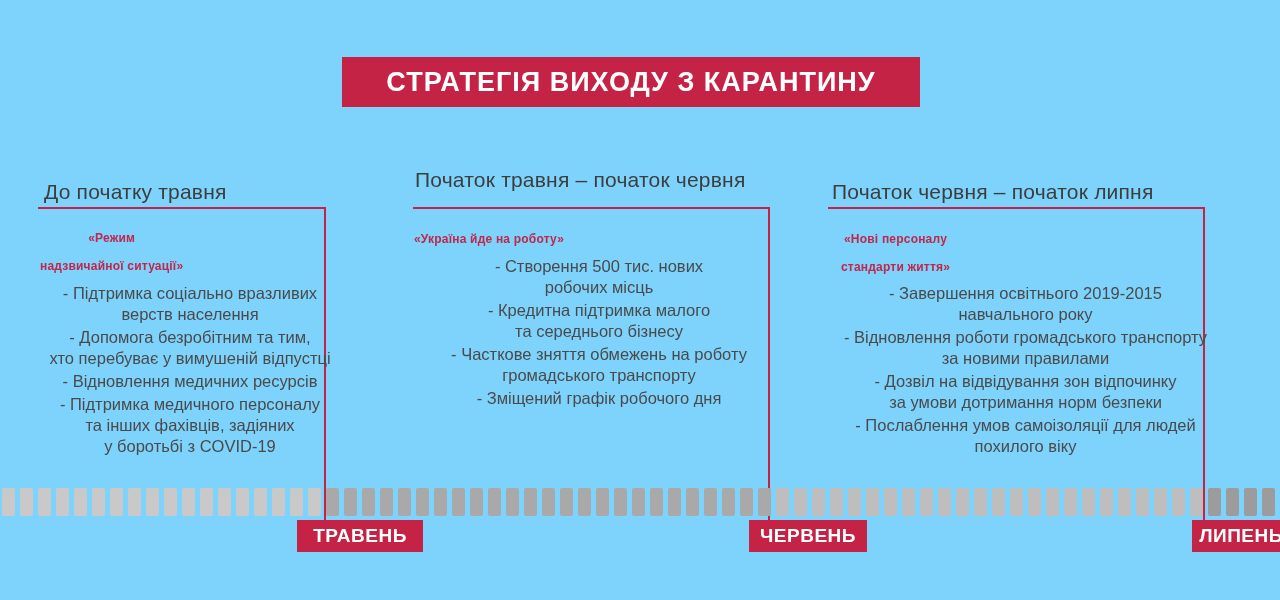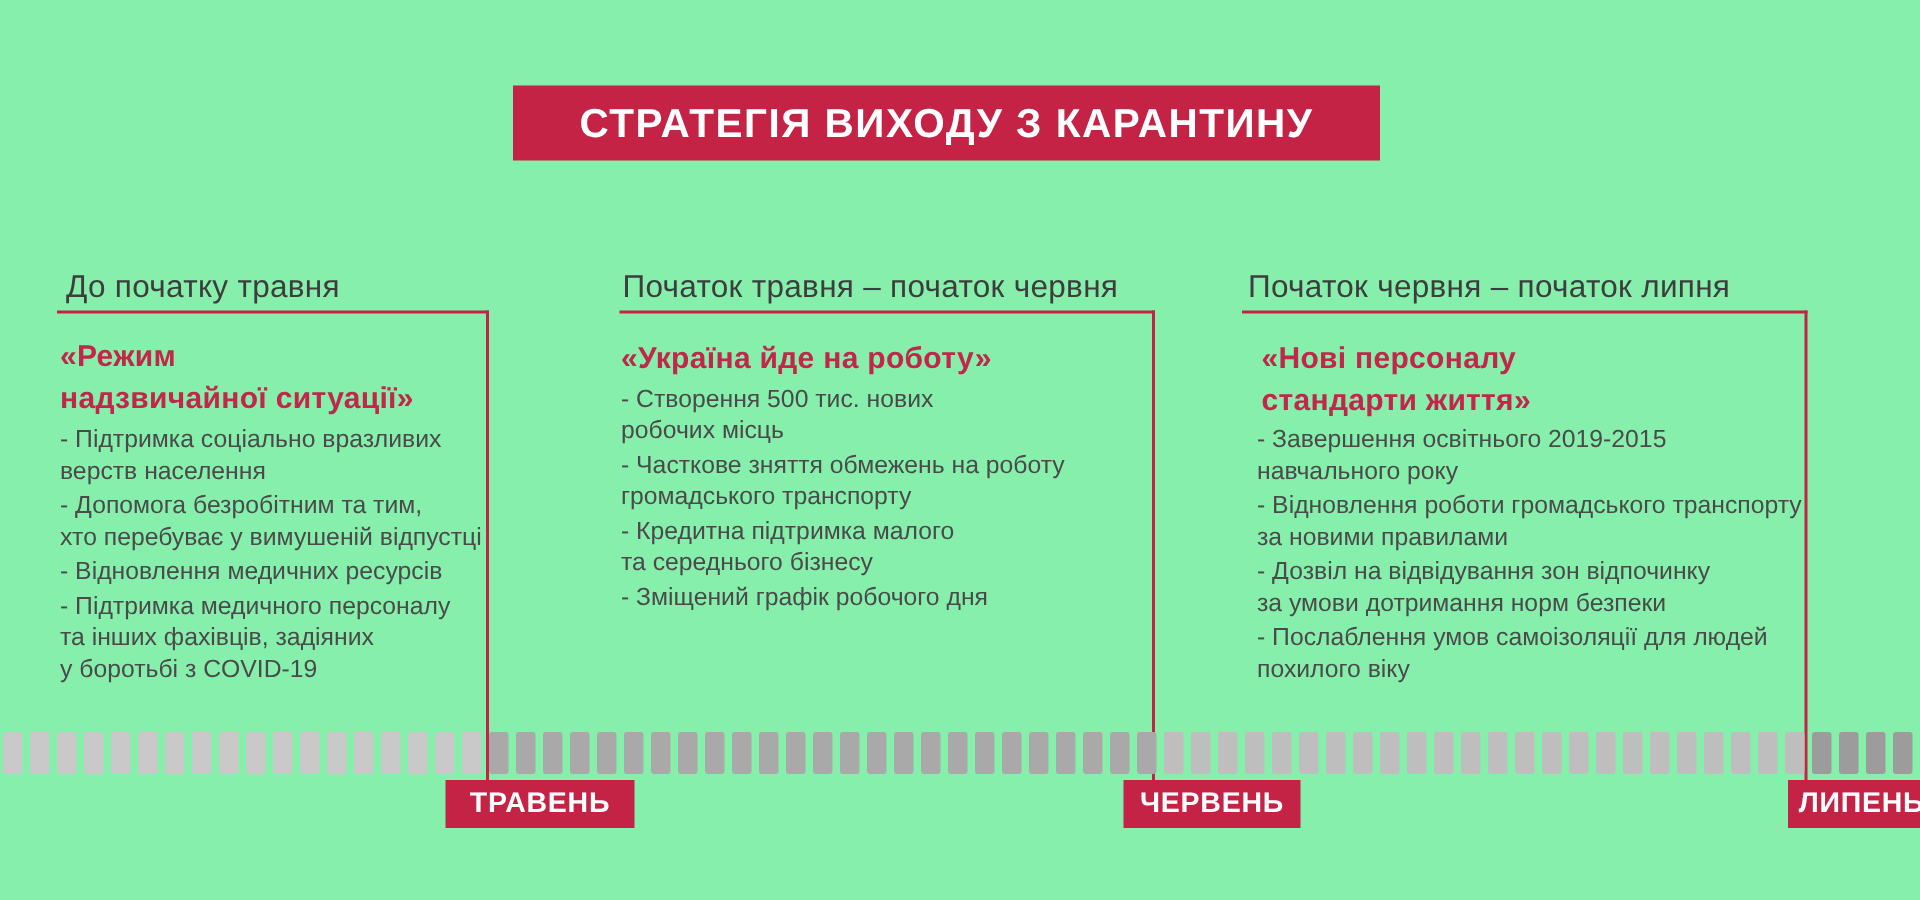"СТРАТЕГІЯ ВИХОДУ З КАРАНТИНУ" .stage { background: #86efac -> #7dd3fc; text-align: none -> center }
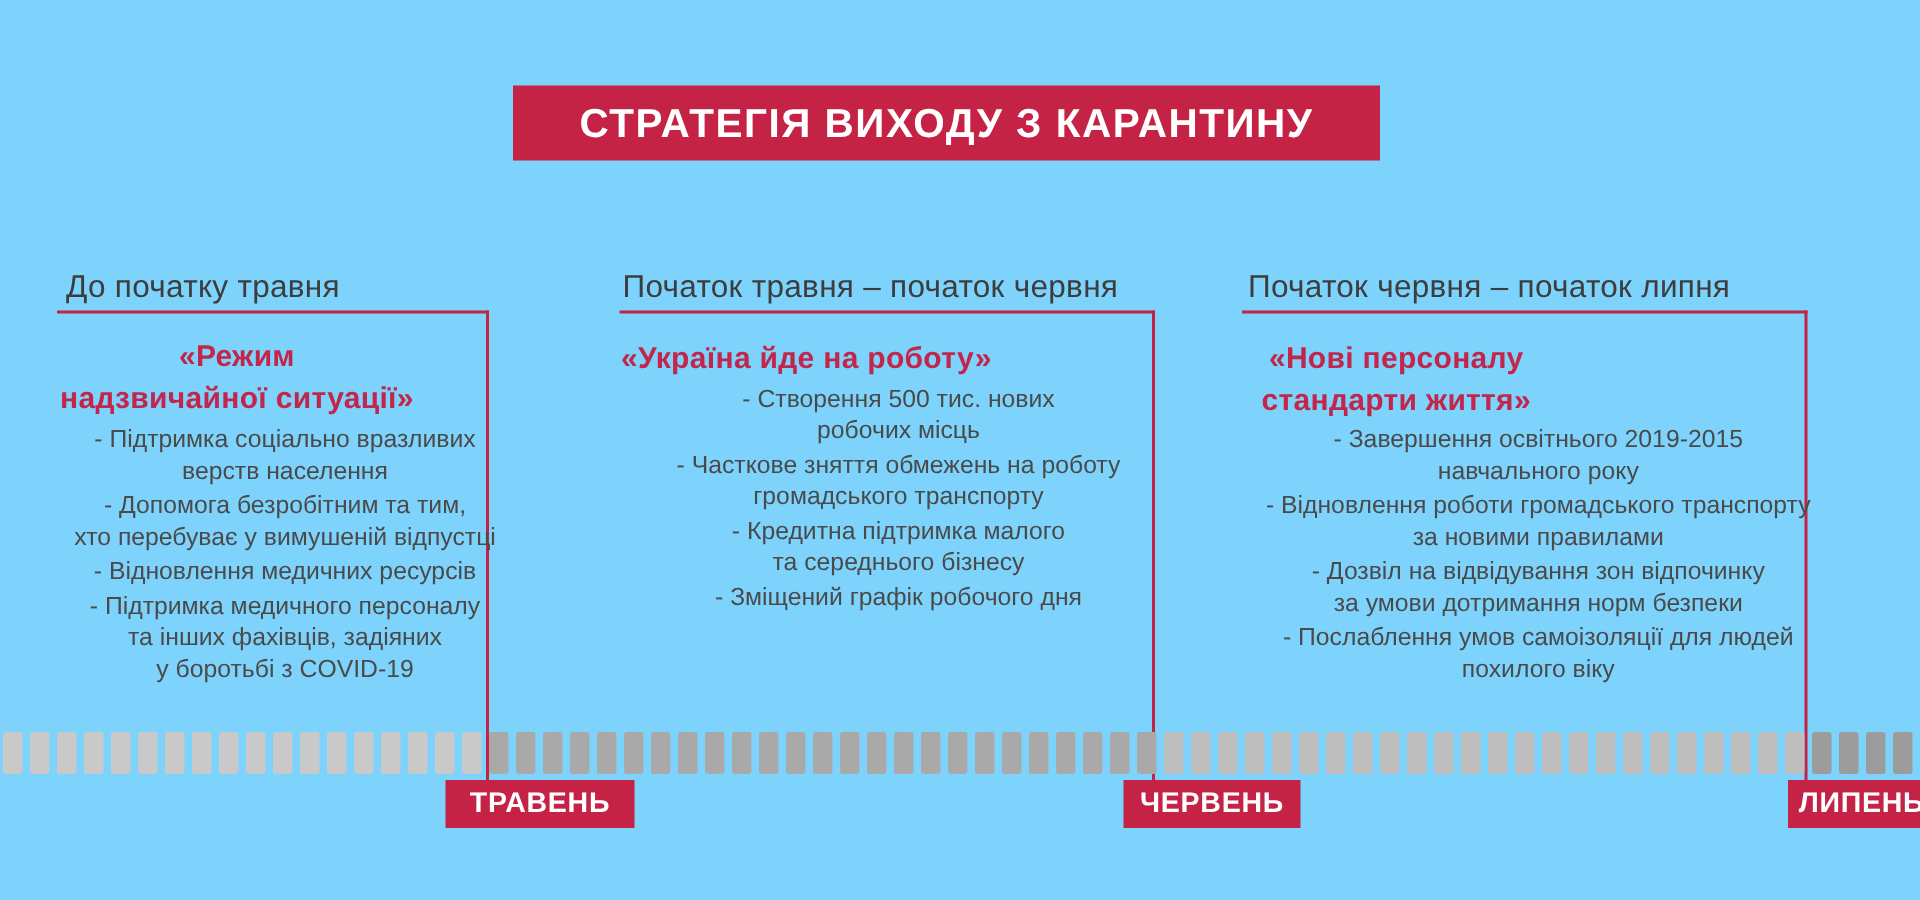"Початок травня – початок червня" .h2 { top: 180px -> 168px }
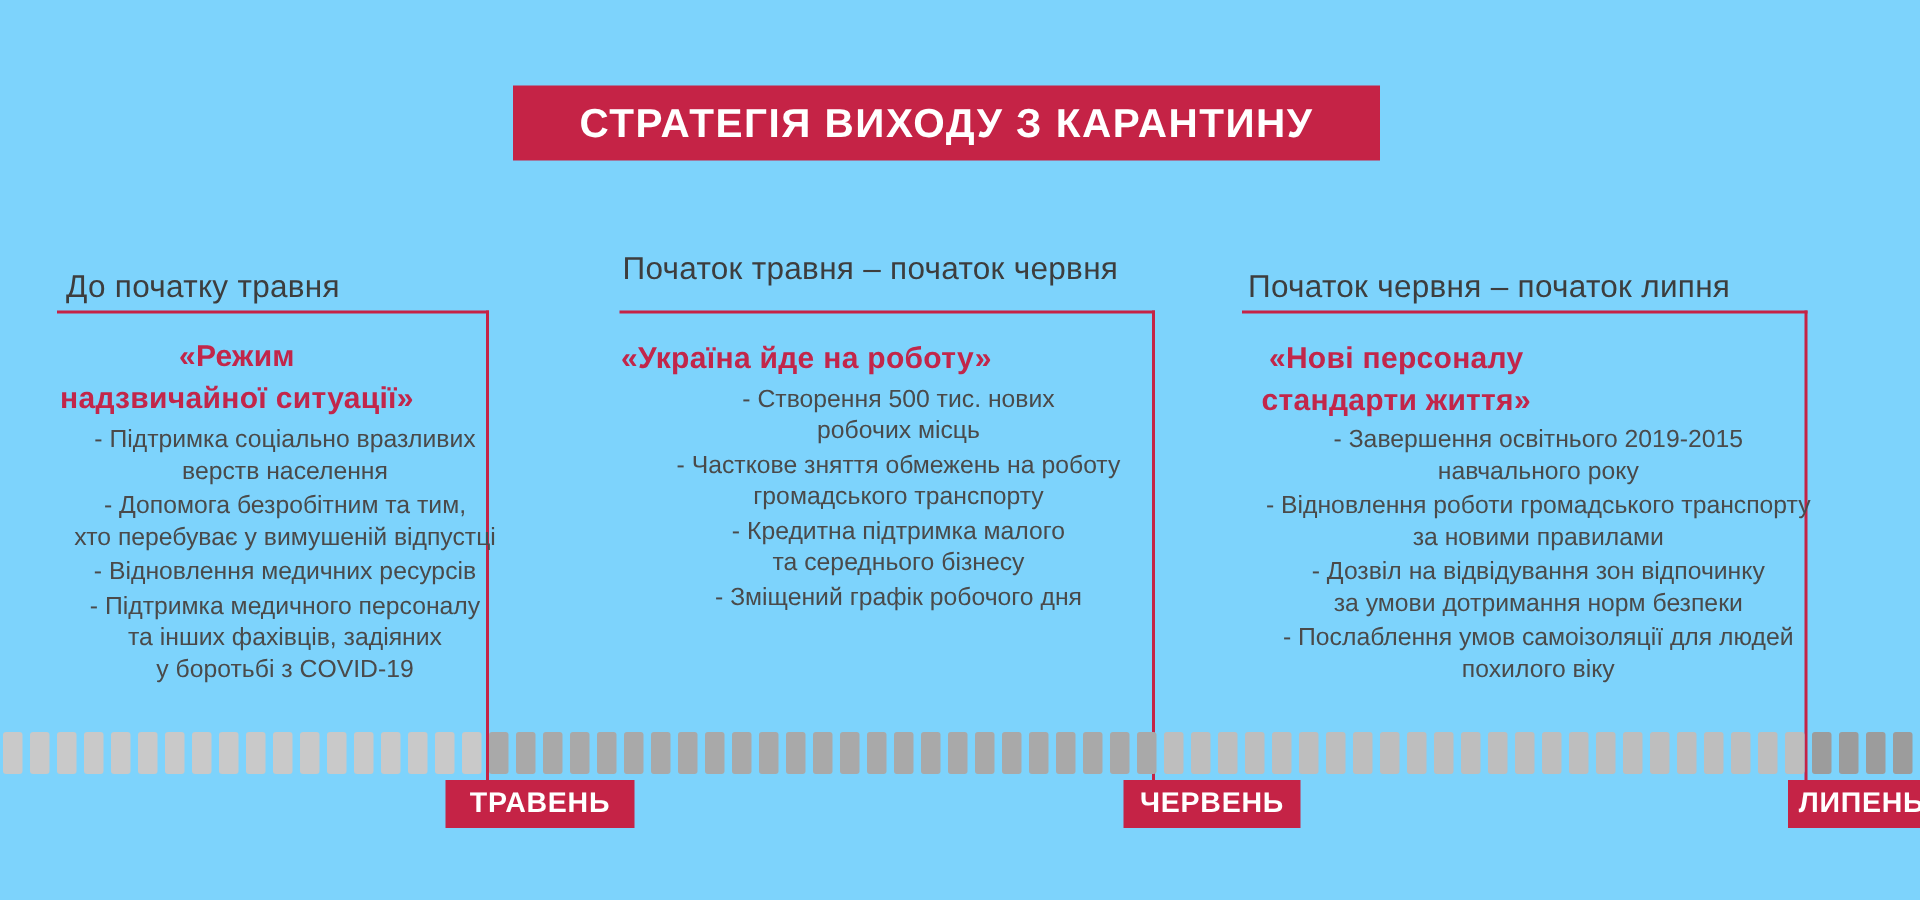"«Режим" .subtitle { font-size: 20px -> 12px }
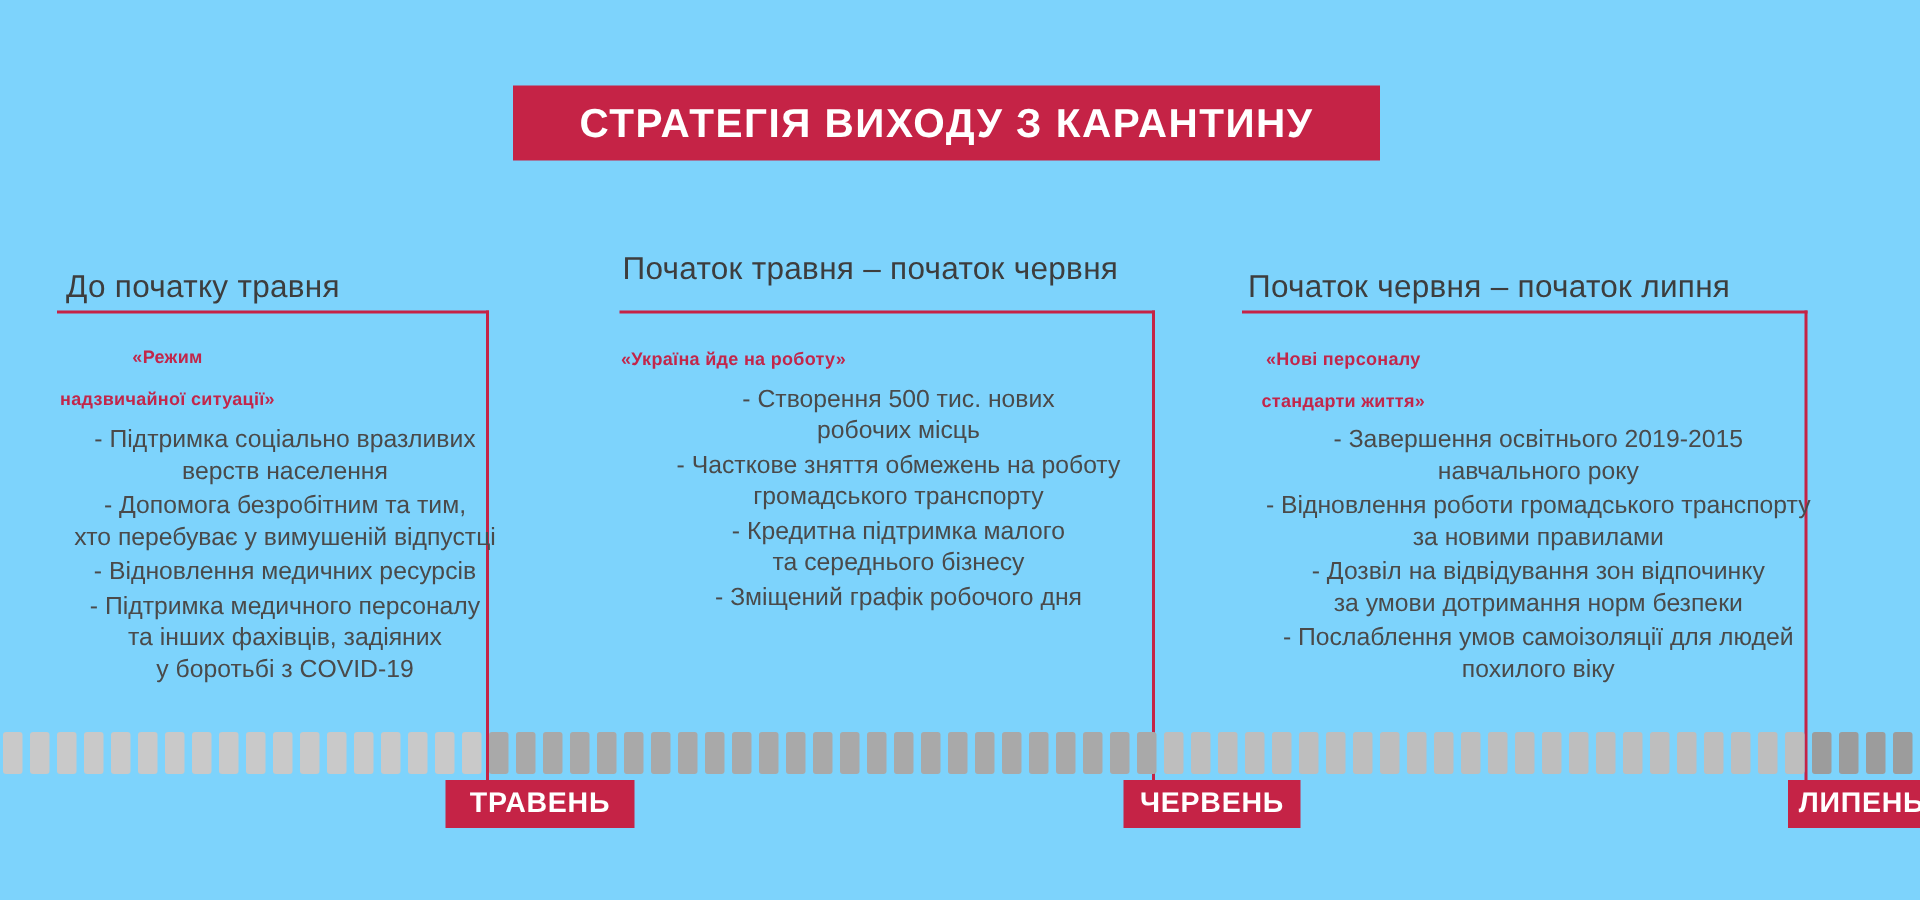"- Часткове зняття обмежень на" p.pre { order: before "- Кредитна підтримка малого" -> after "- Кредитна підтримка малого" }
